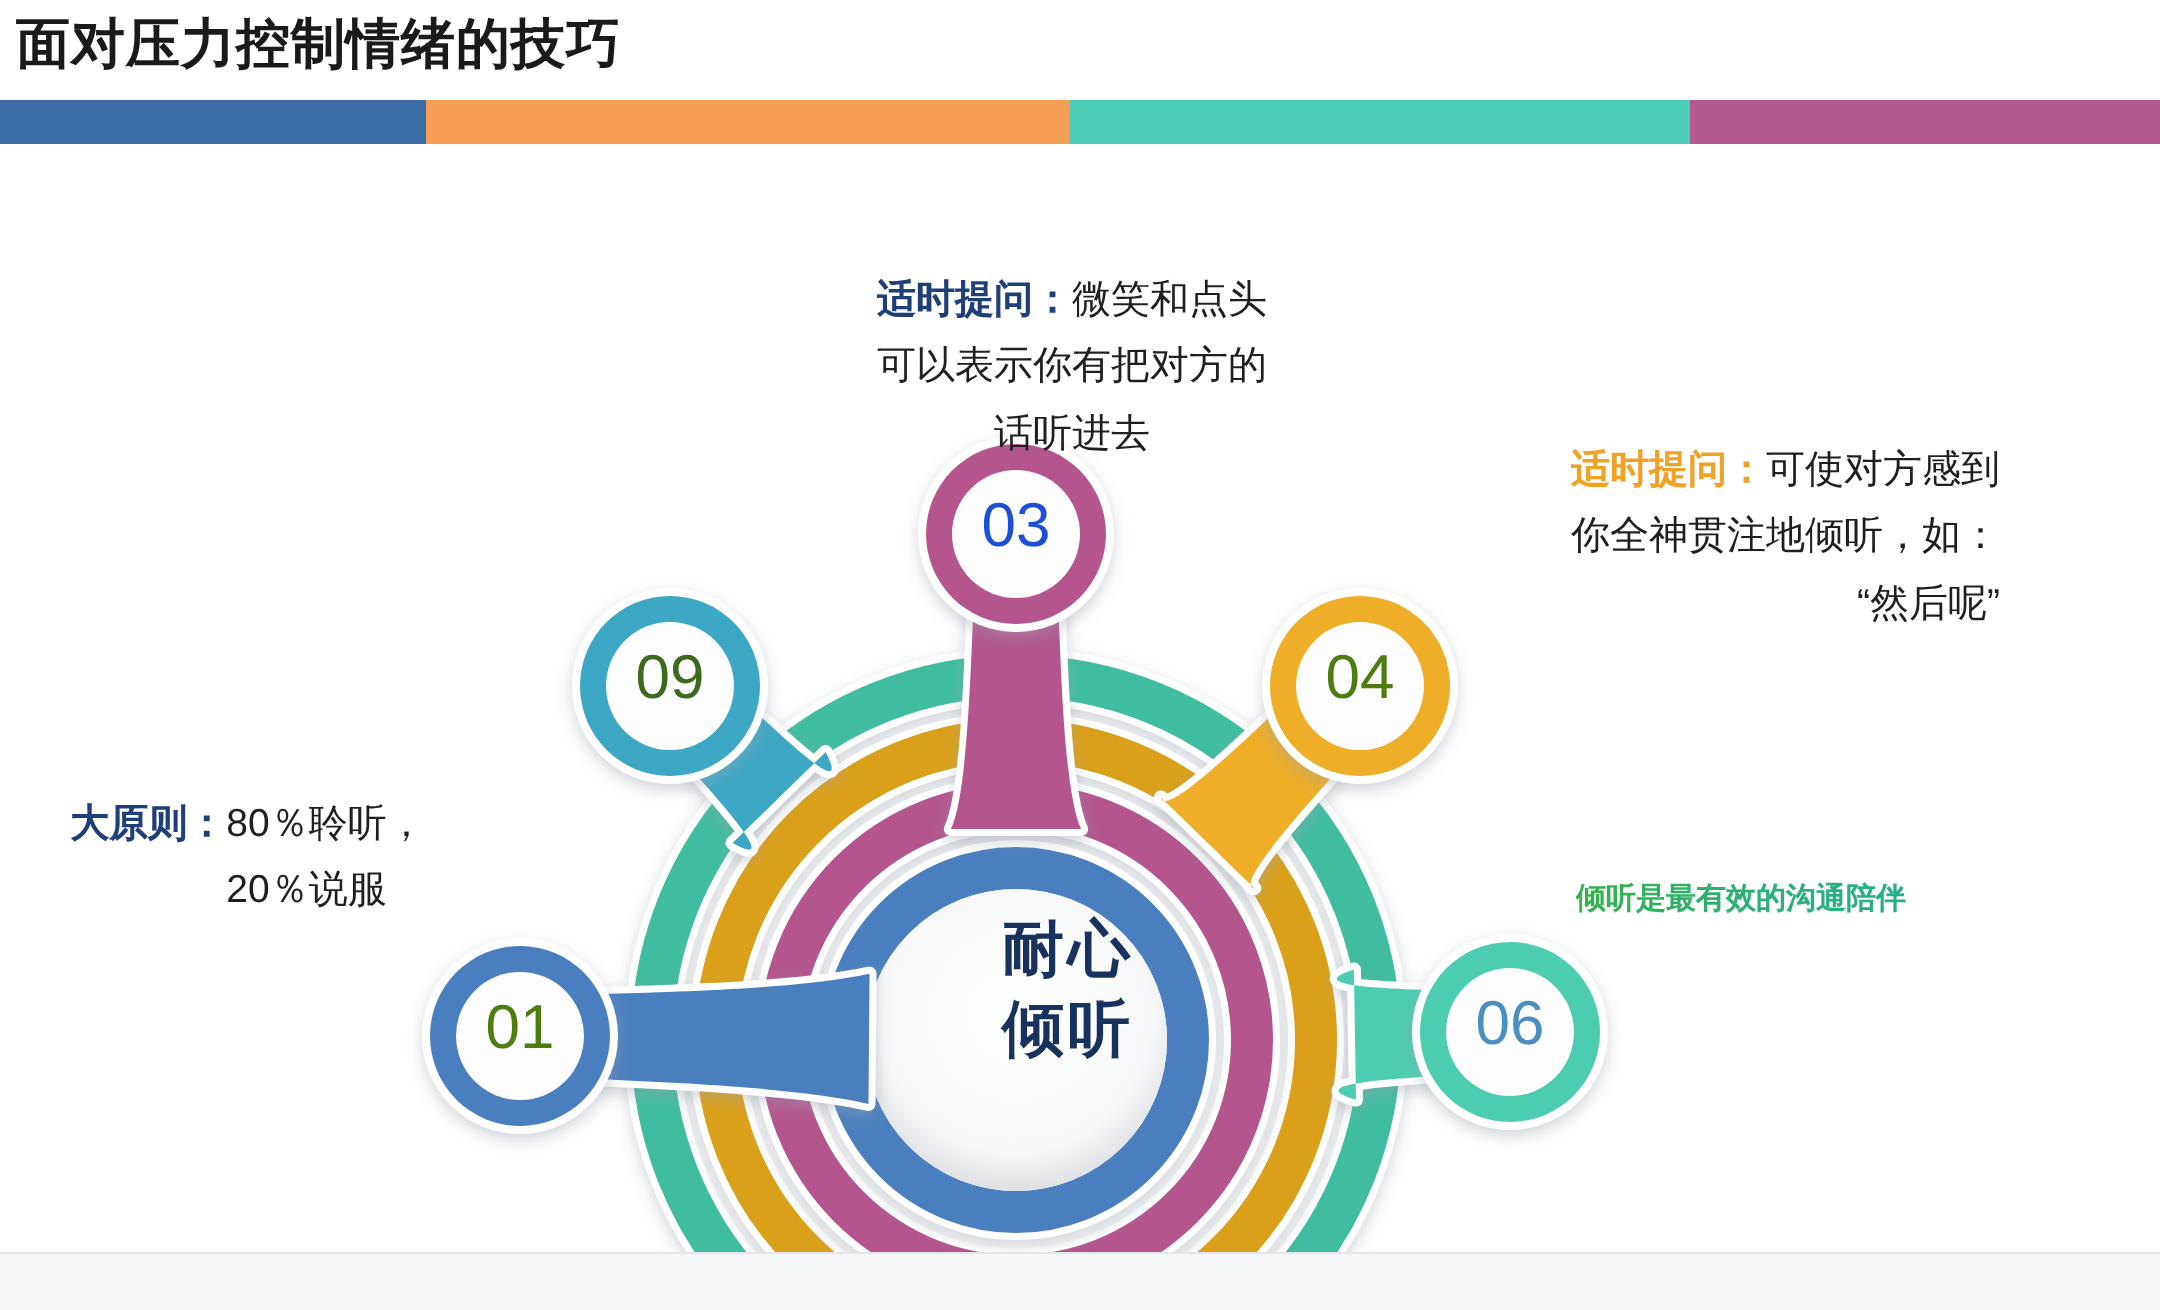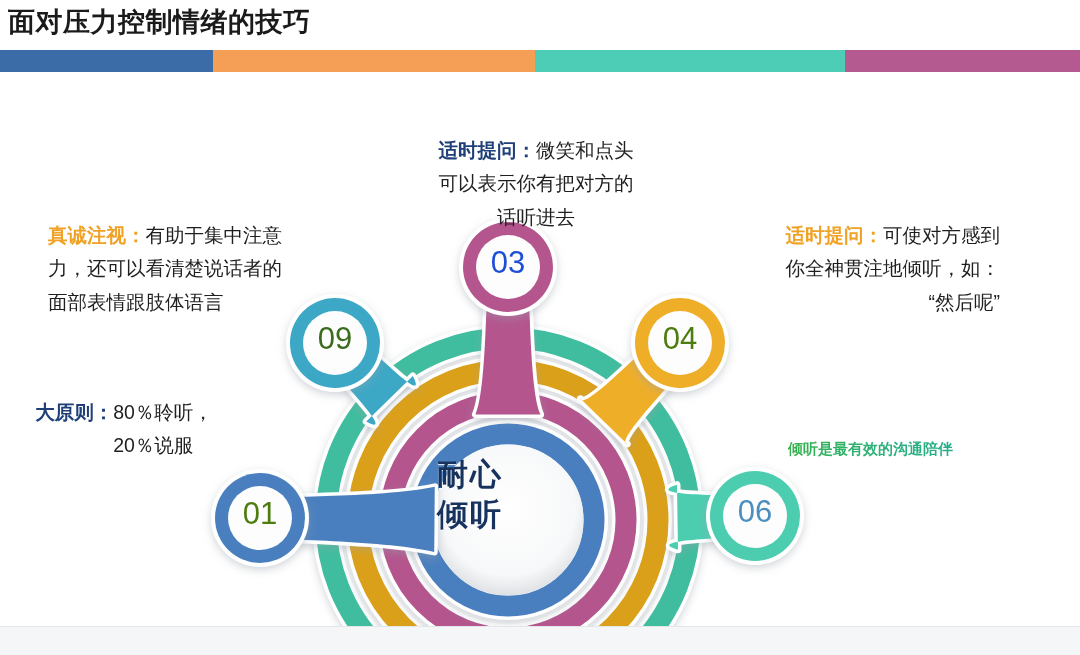"真诚注视：有助于集中注意" div.note { html: <div> <b>真诚注视：</b><span>有助于集中注意 力，还可以看清楚说话者的 面部表情跟肢体语言</span> </div> -> none }
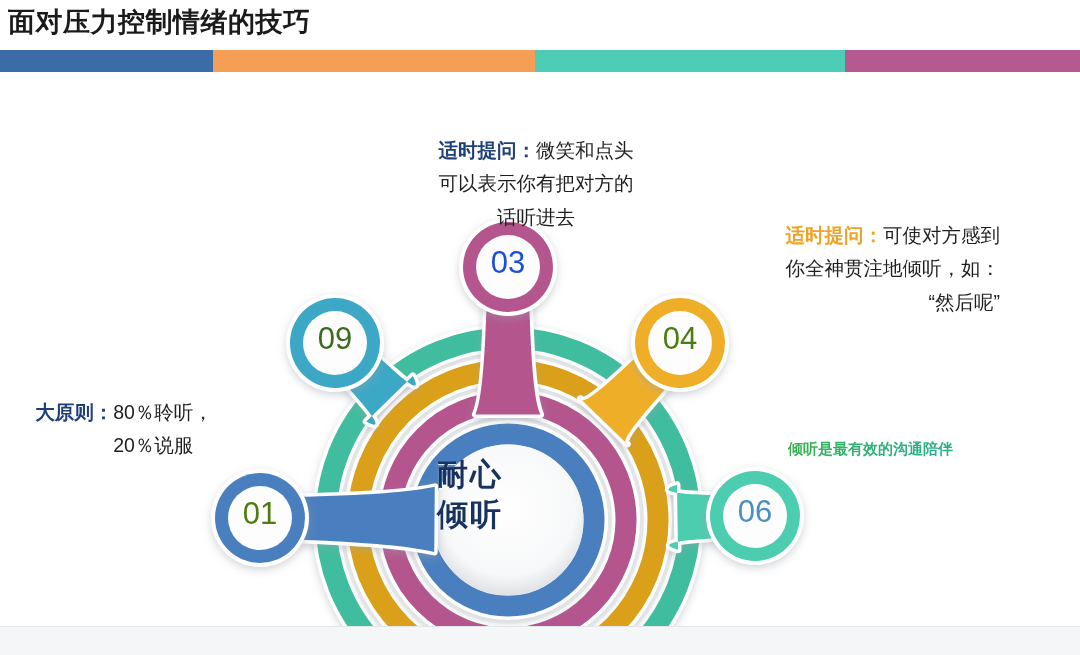"耐心" .center-label { text-align: left -> right }
